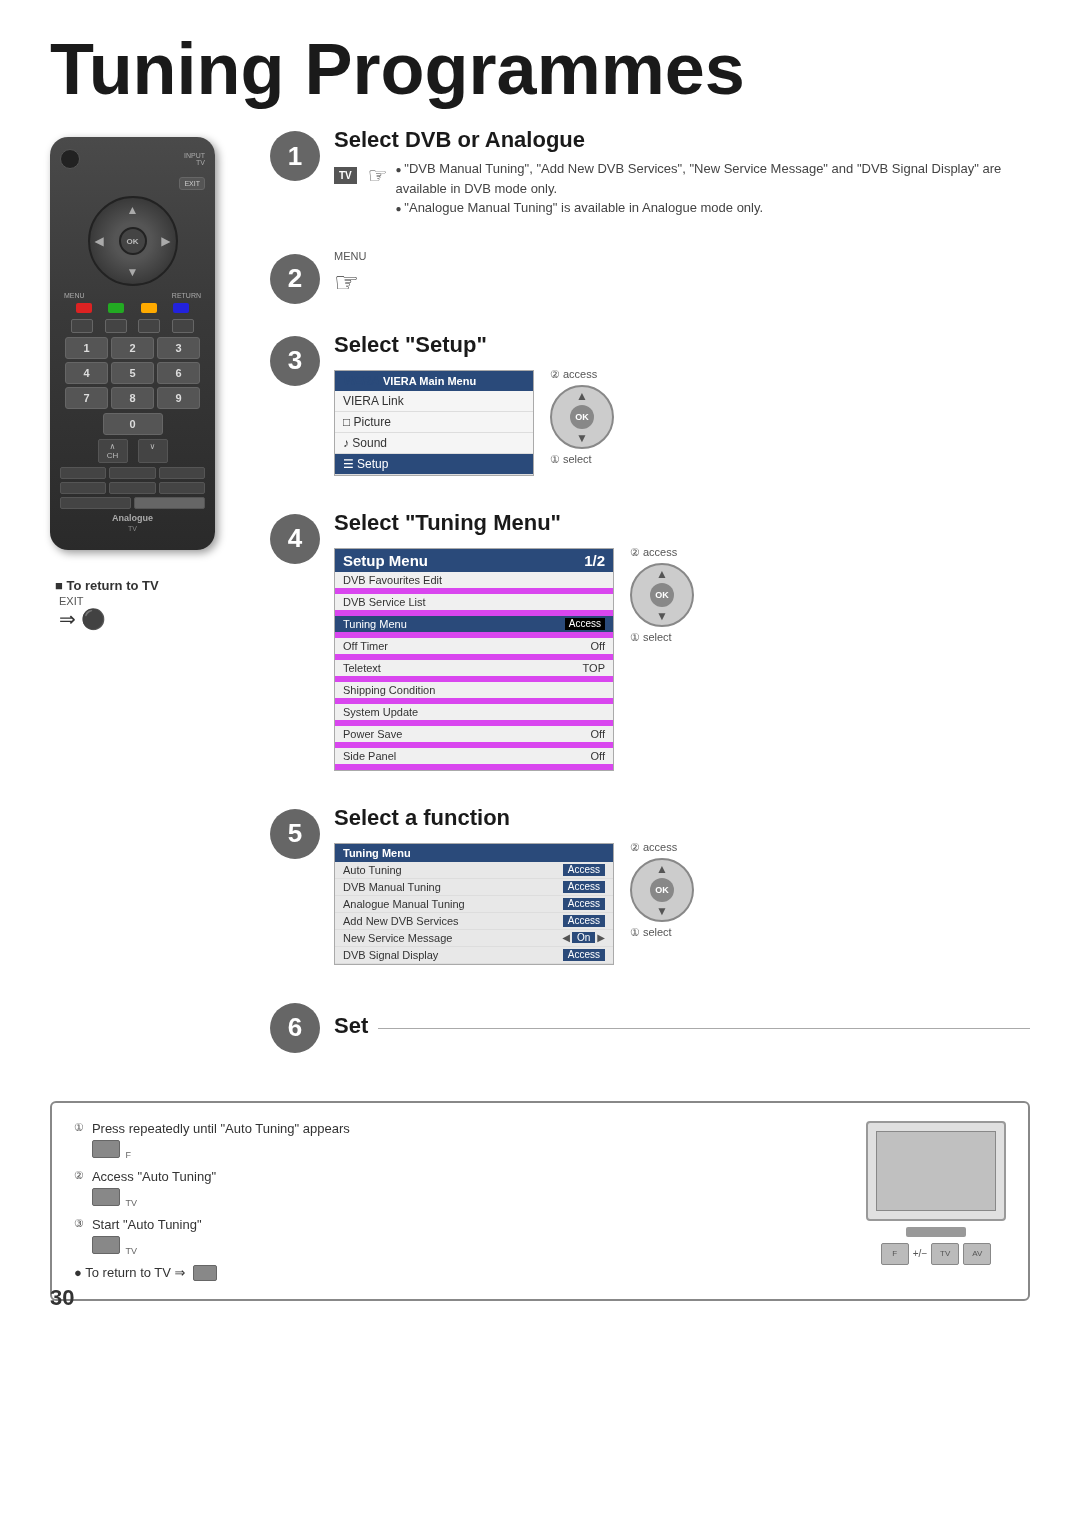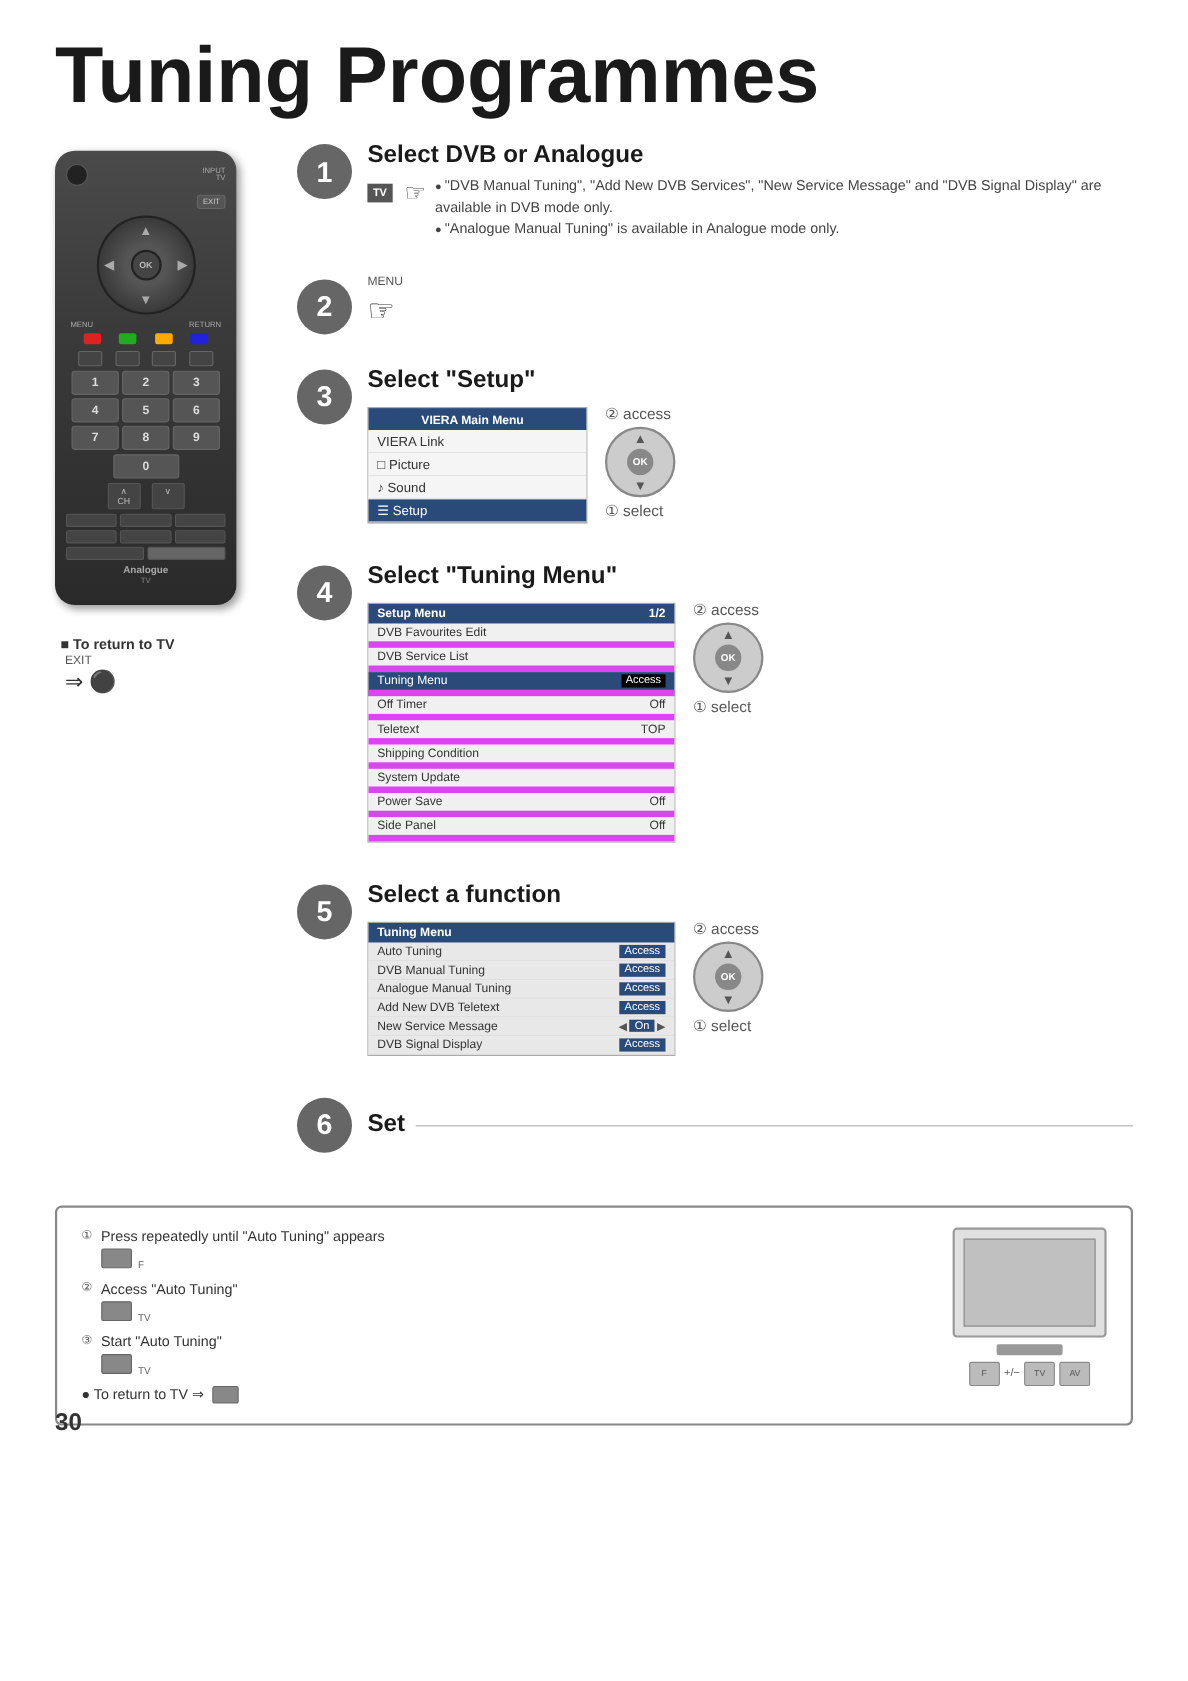"② access" .annotation { font-size: 14px -> 11px }
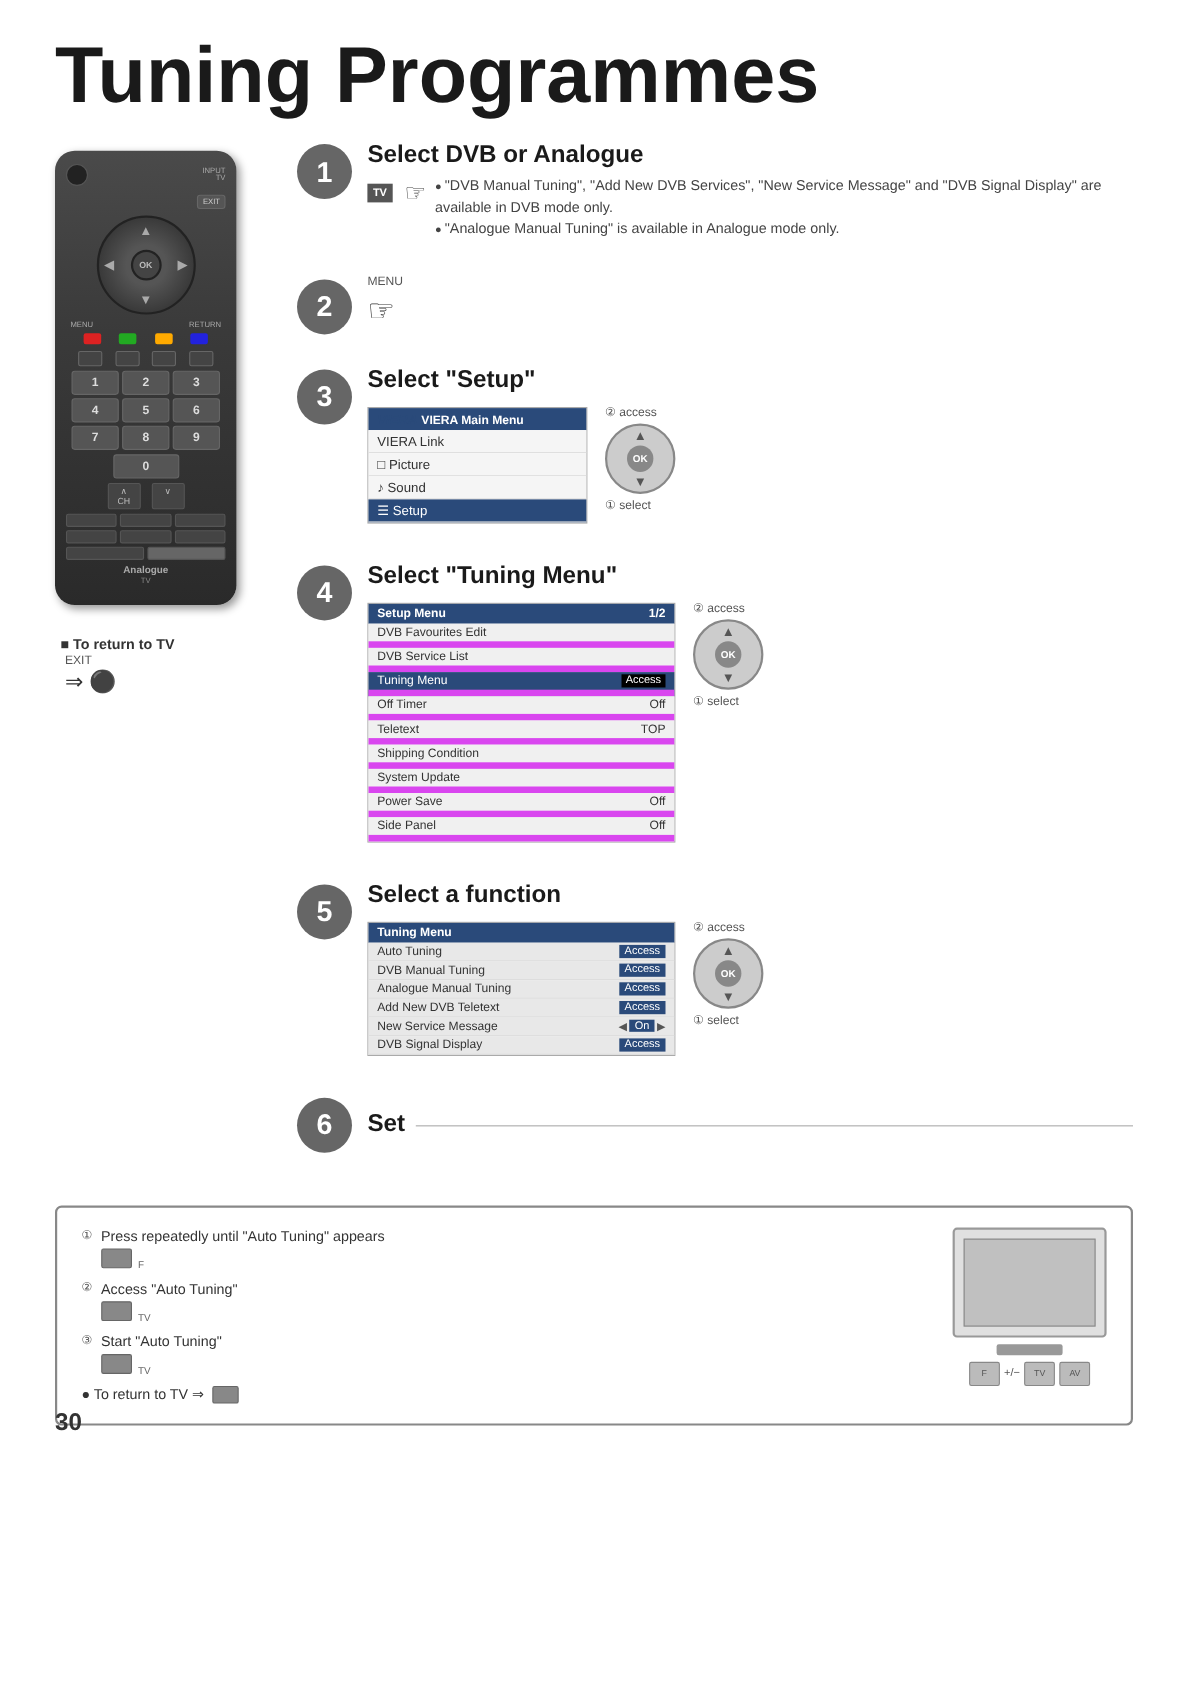"Setup Menu" .setup-menu-header { font-size: 11px -> 15px }
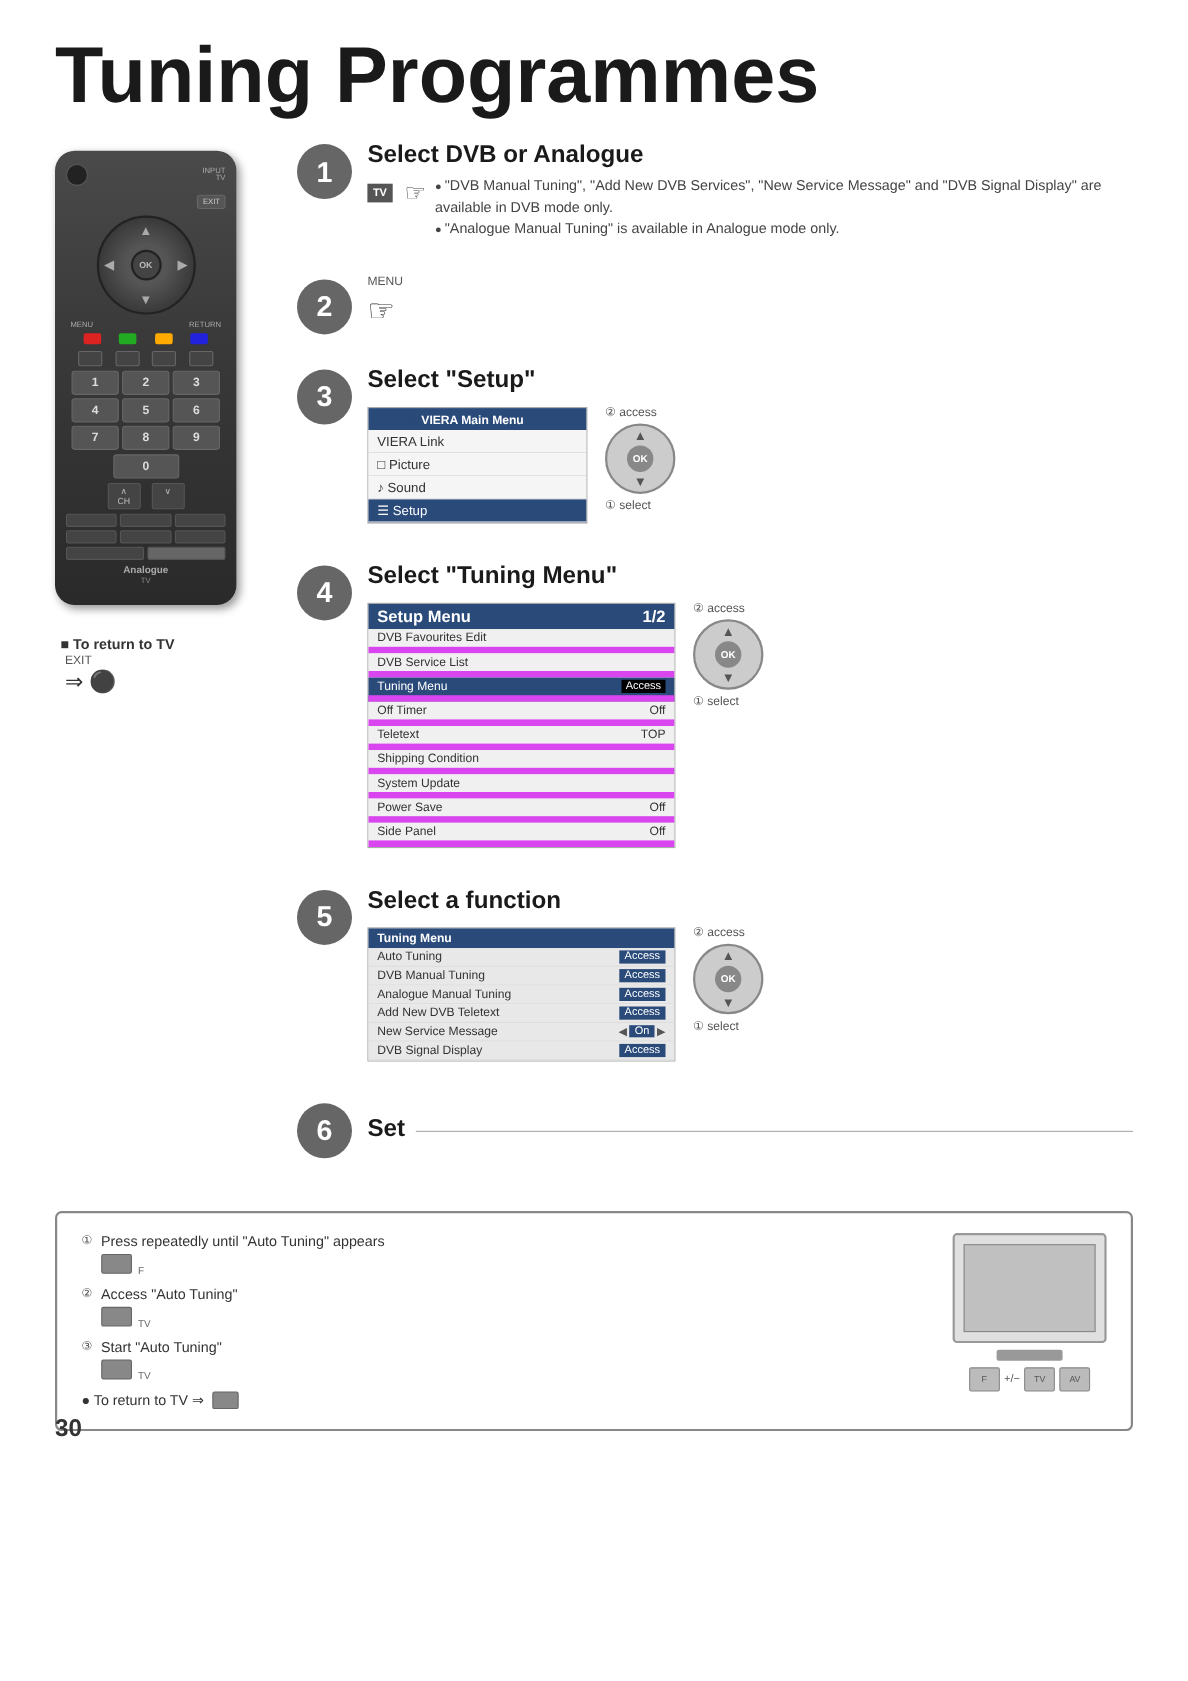"Add New DVB Teletext" span { text: Teletext -> Services }
